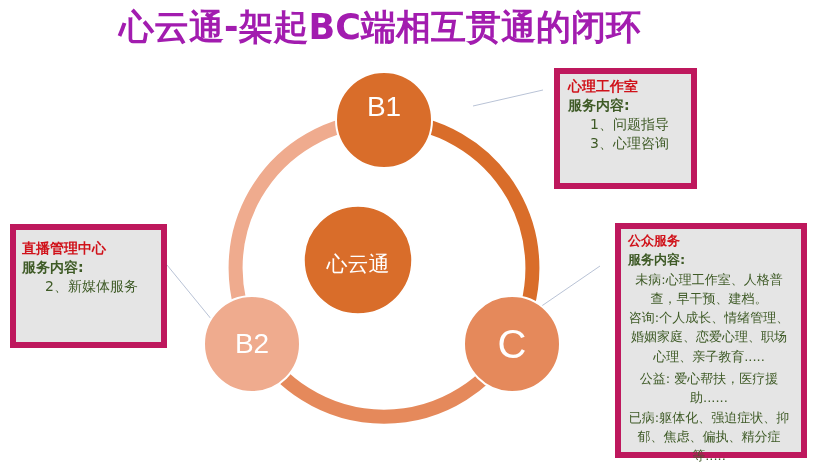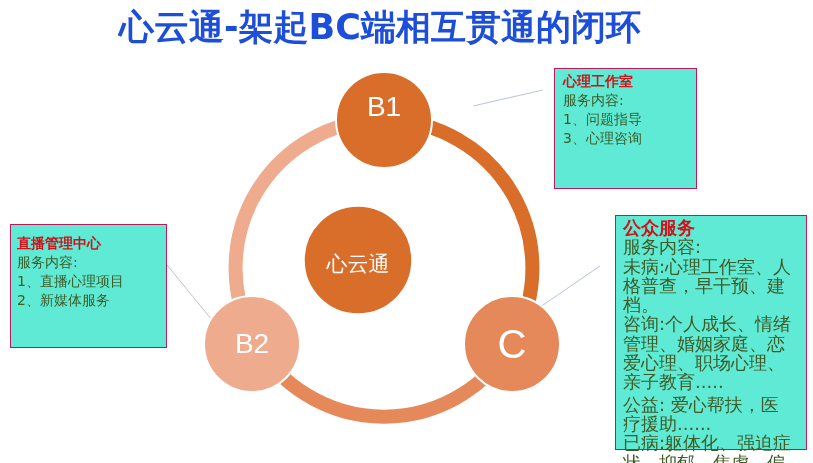"心云通-架起BC端相互贯通的闭环" .title { color: #1d4ed8 -> #a21caf }
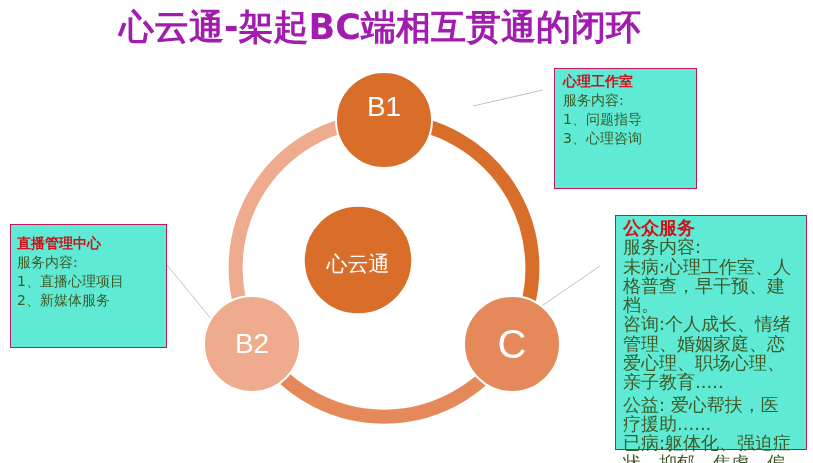"心理工作室" .box { background: #5eead4 -> #e5e5e5; border: 1px solid #be185d -> 6px solid #be185d }
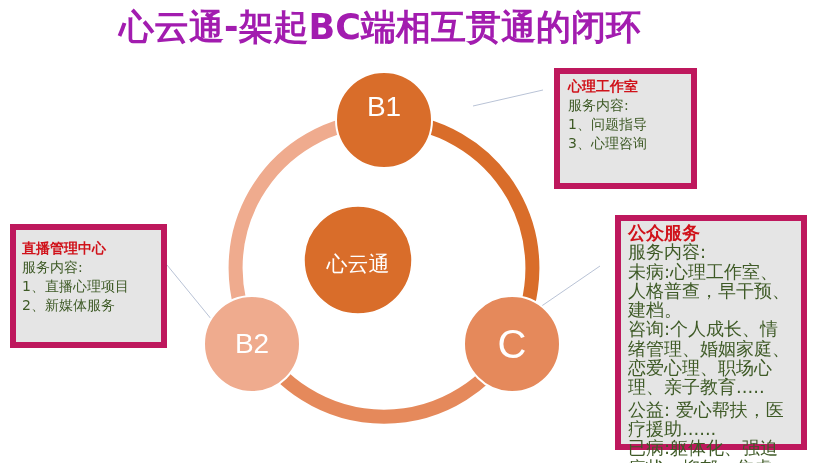"服务内容:" .box .sub { font-weight: normal -> bold }
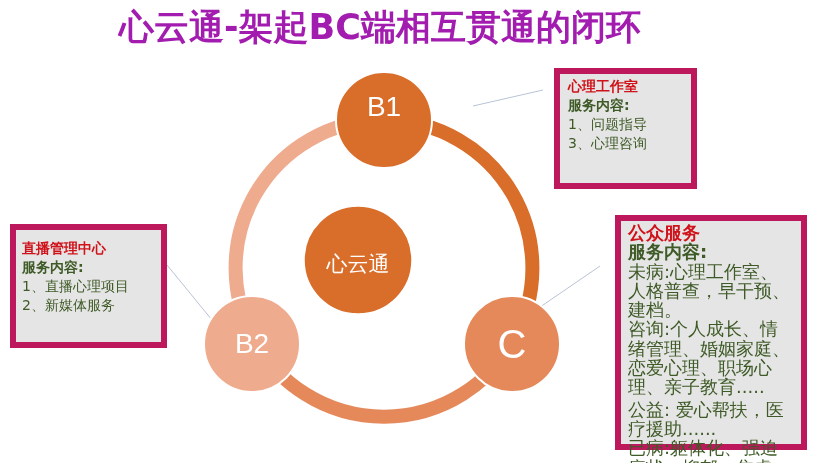"1、问题指导" .box .item { text-align: none -> center }
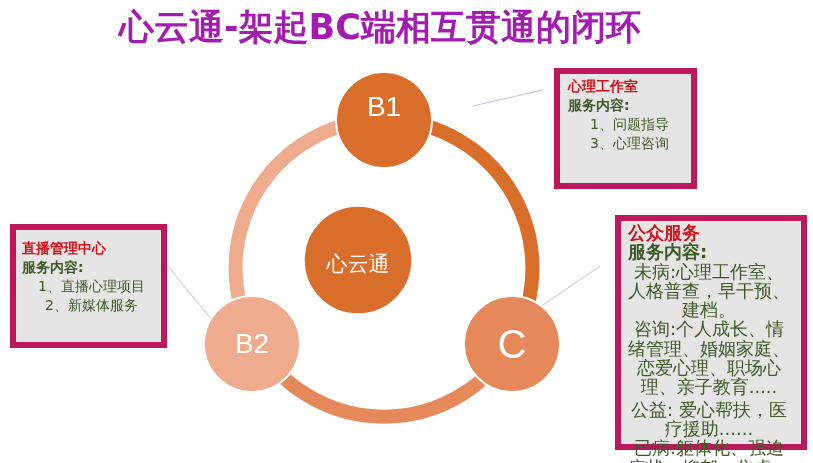"公众服务" div.box { font-size: 18px -> 13px; top: 215px -> 223px }
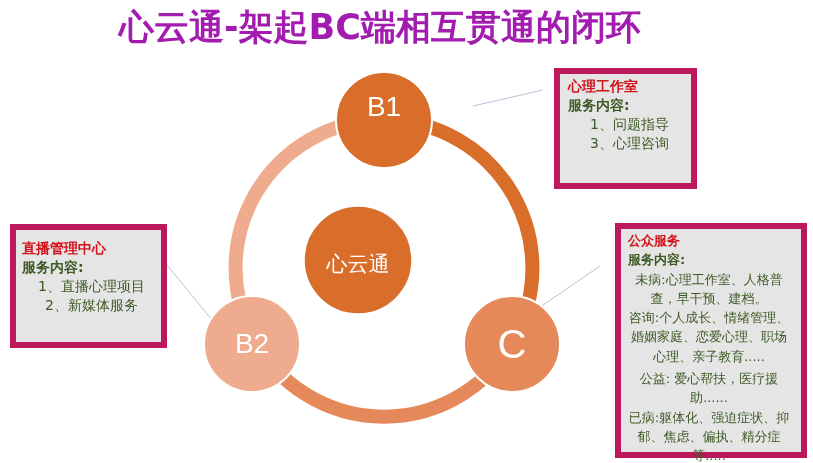"1、直播心理项目" div.item { html: <div>1、直播心理项目</div> -> none }
